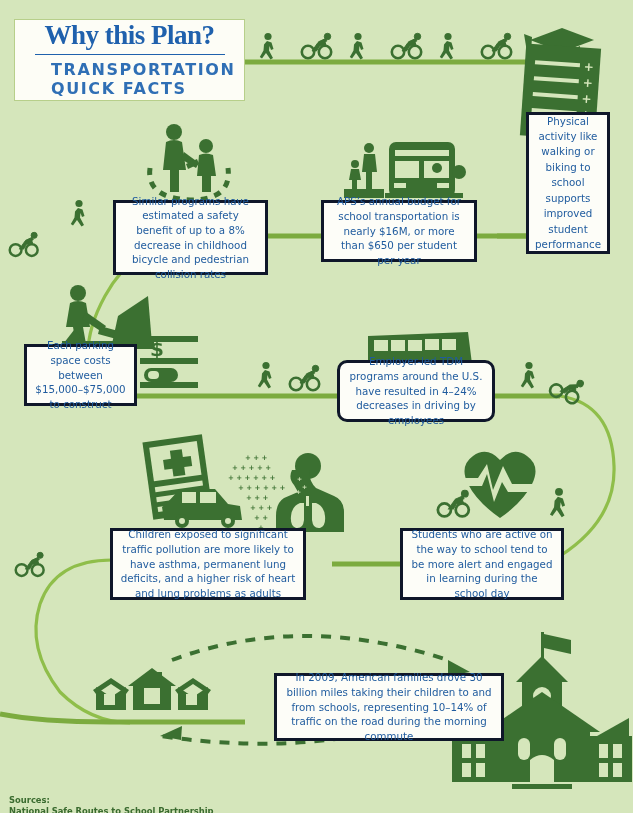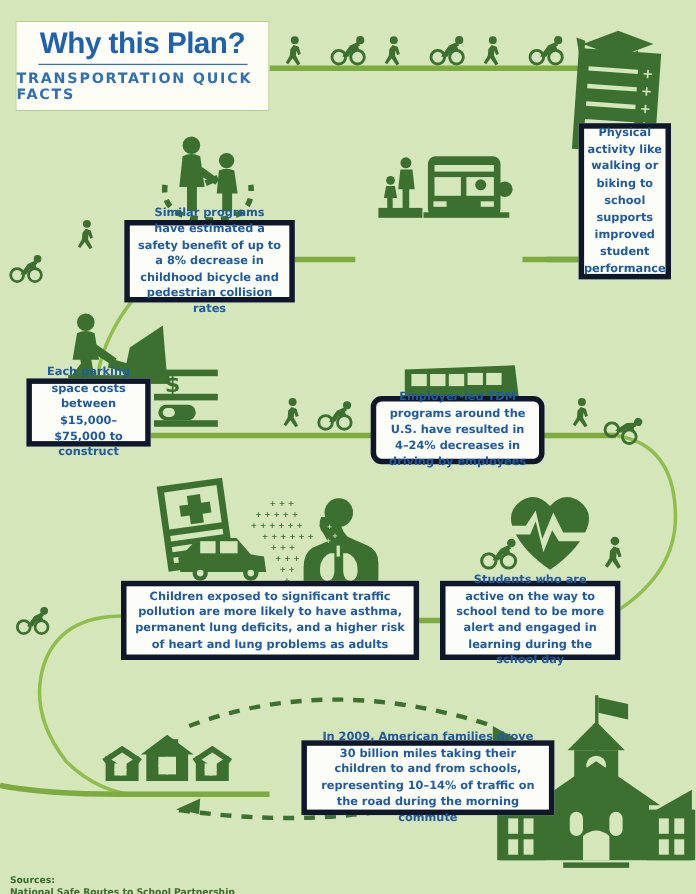"Why this Plan?" .titleMain { font-family: Liberation Sans, sans-serif -> Liberation Serif, serif }
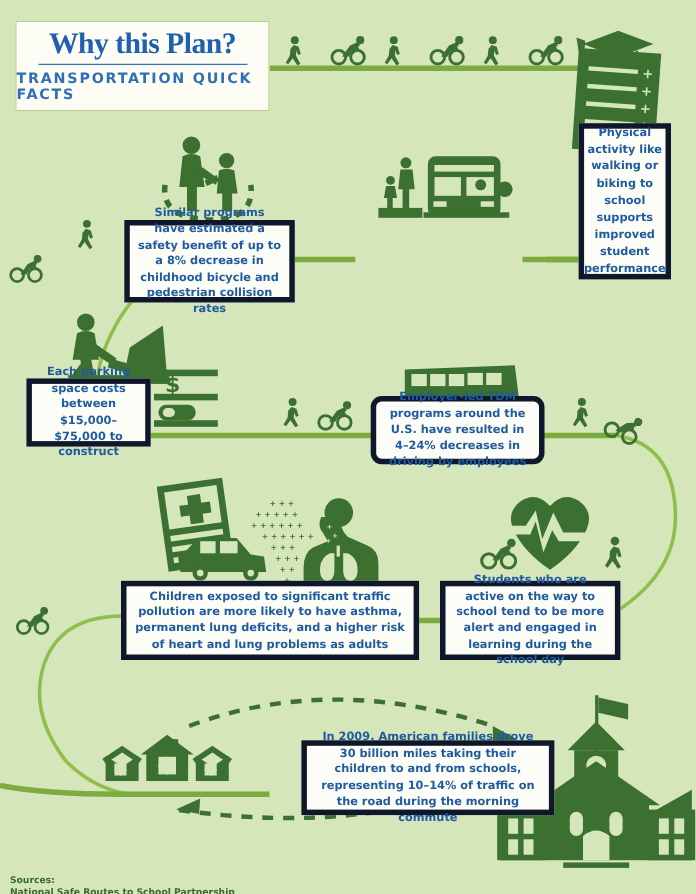"TRANSPORTATION QUICK FACTS" .titleSub { font-size: 13px -> 16px; margin-left: none -> 36px }
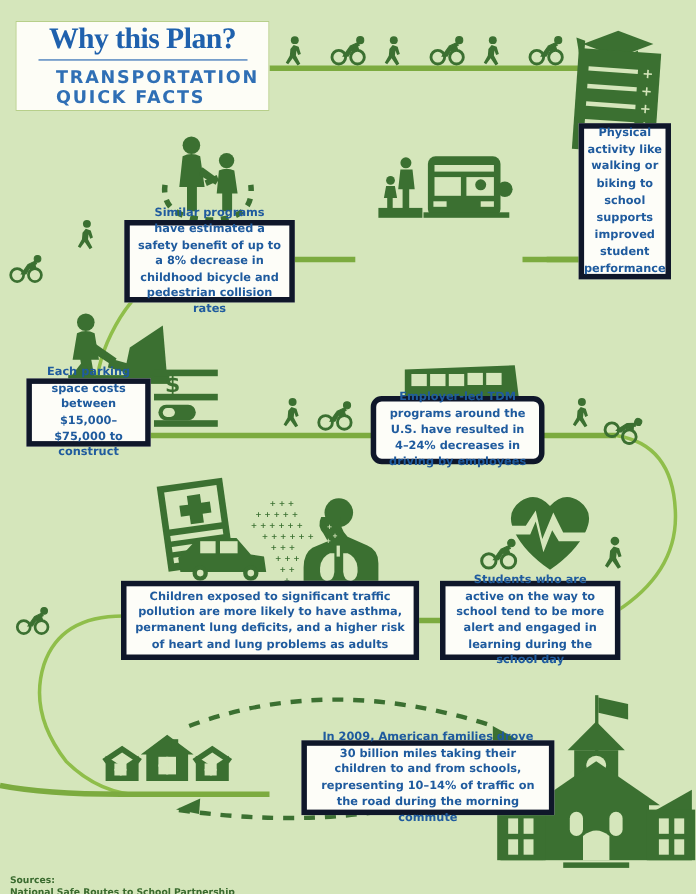"Physical activity like walking or" .factBox { border: 5px solid #0f172a -> 3px solid #0f172a; font-weight: bold -> normal }
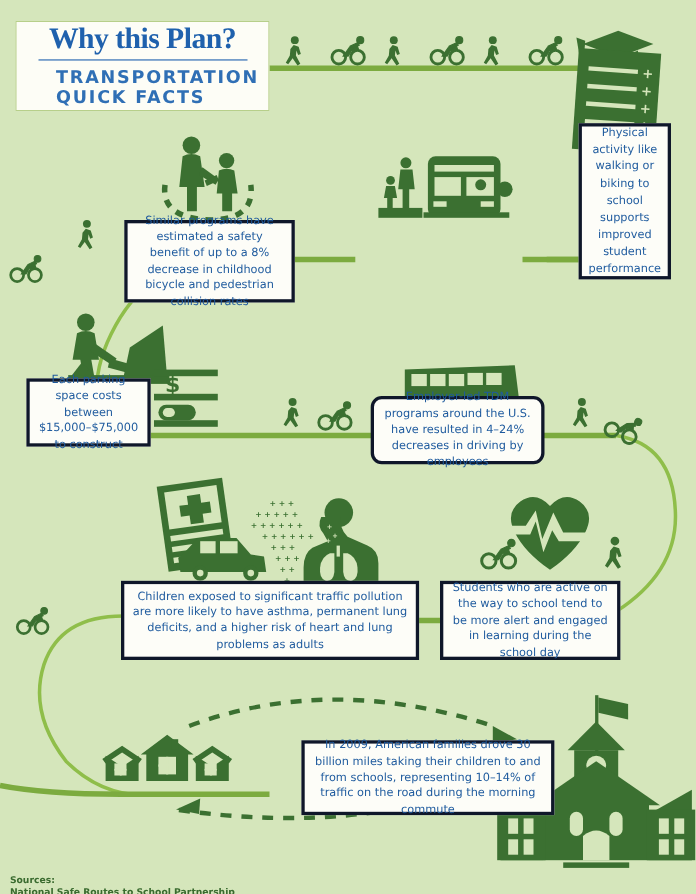"APS’s annual budget for school" div.factBox { html: none -> <div>APS’s annual budget for school transportation is nearly $16M, or more than $650 per student per year</div> }
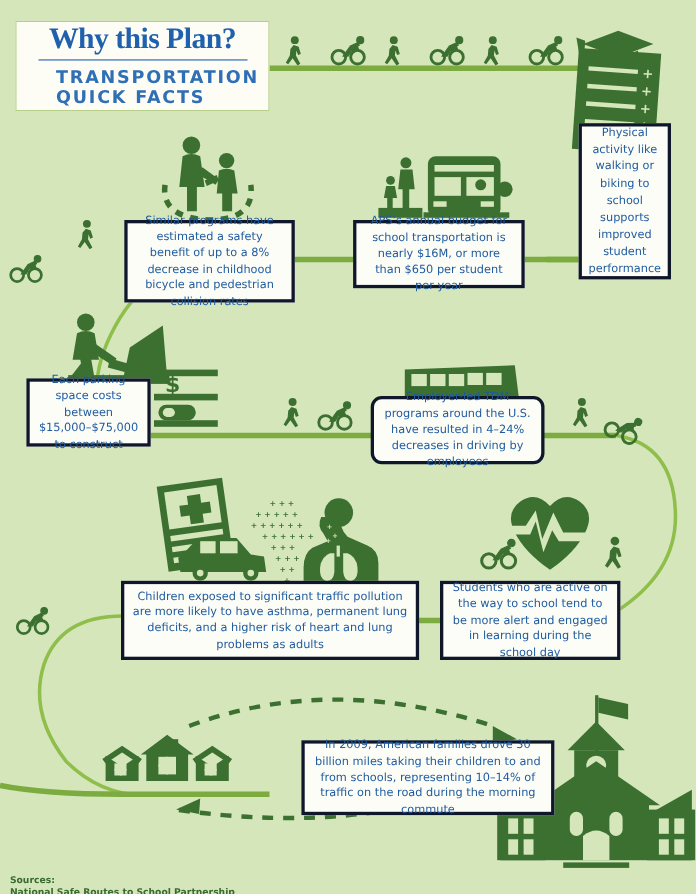"Children exposed to significant traffic" .fact-pollution { width: 271px -> 196px }
